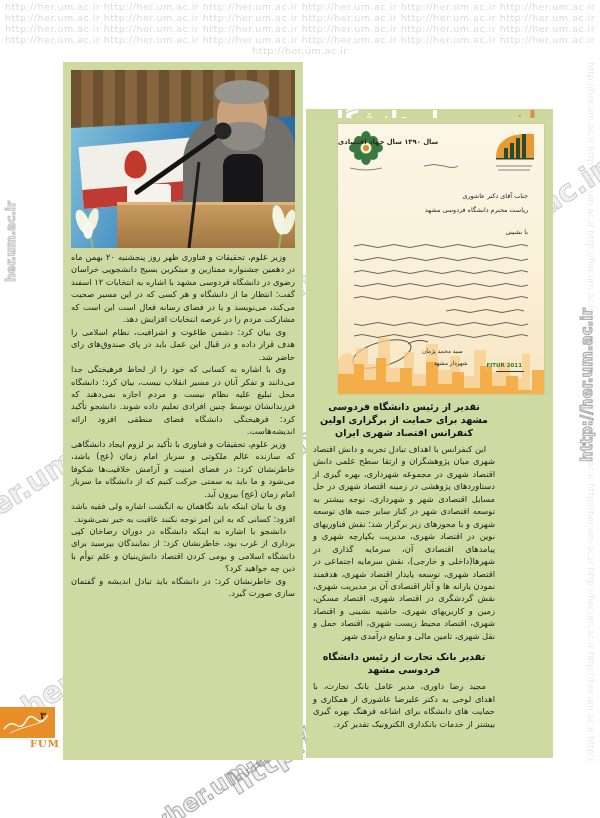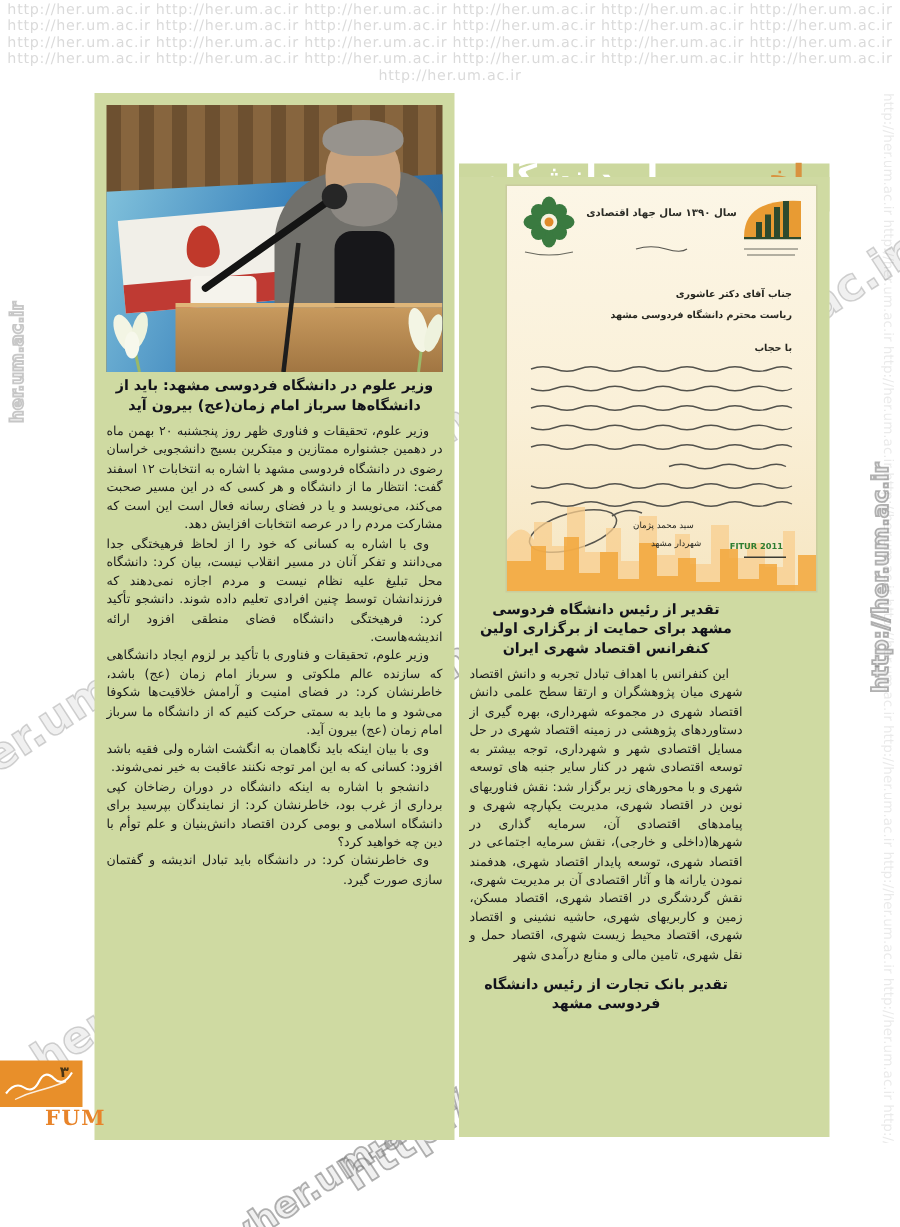"سال ۱۳۹۰ سال جهاد اقتصادی" .paper .slogan { text-align: center -> left }
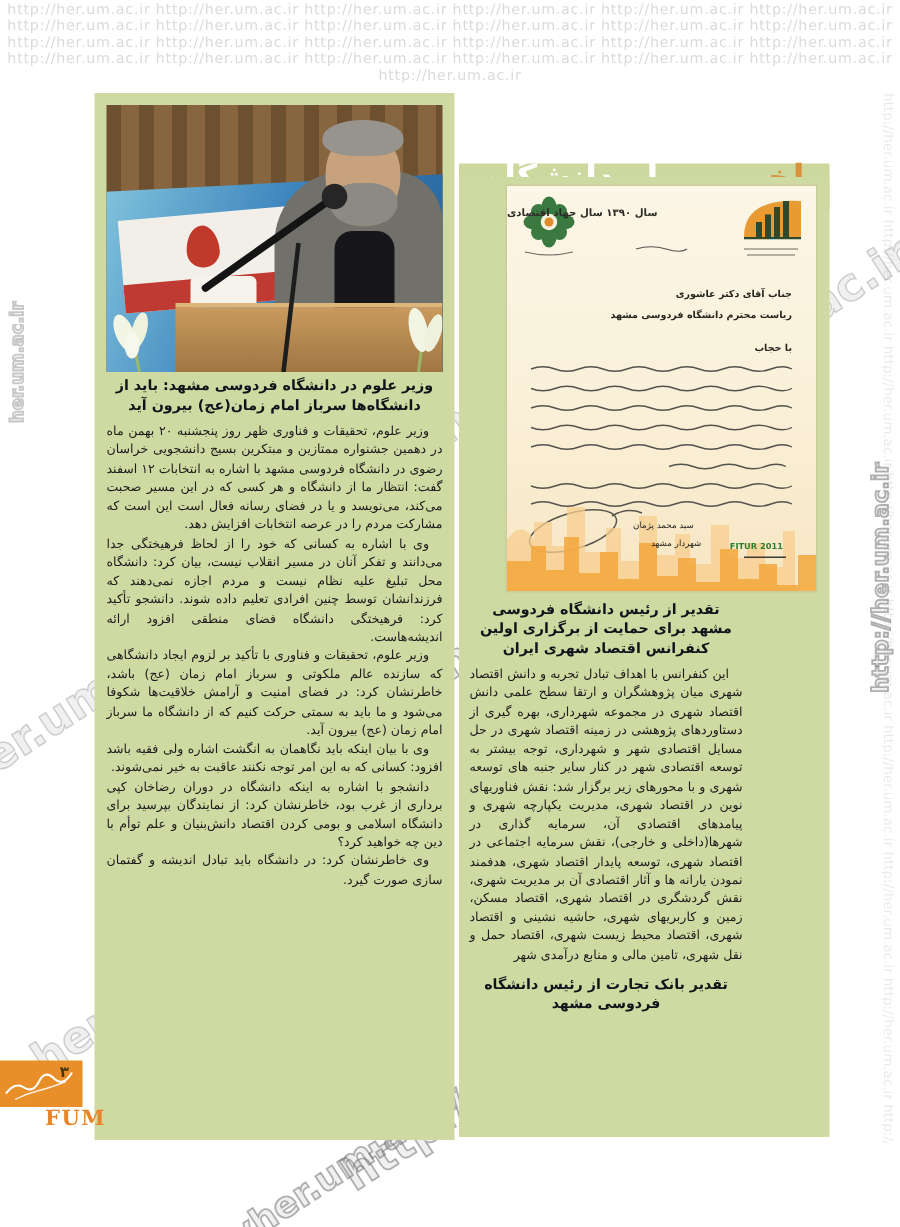"جناب آقای دکتر عاشوری" .paper .addr { font-weight: bold -> none }
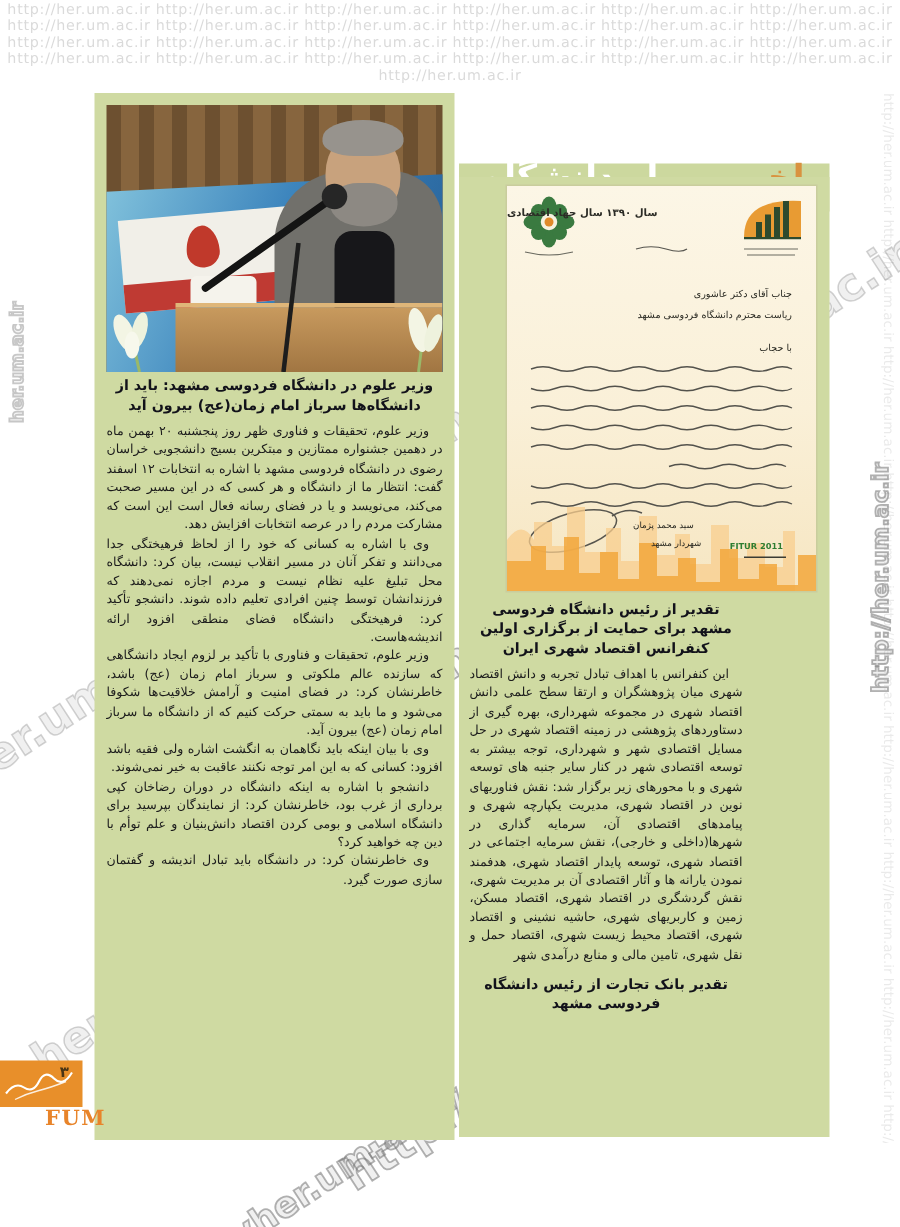"با حجاب" div.addr { text: حجاب -> نشینی }
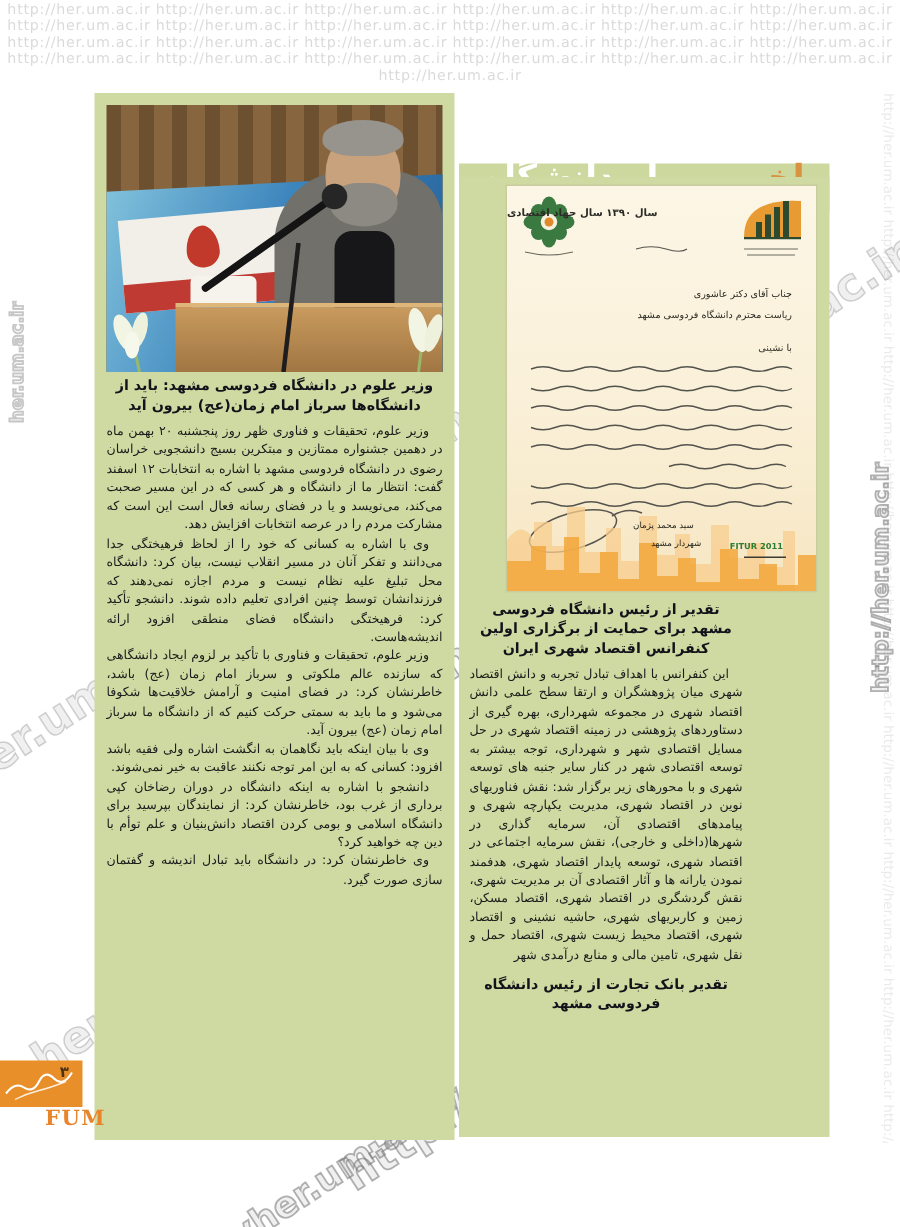"وزیر علوم در دانشگاه فردوسی" h2.headline { html: <h2>وزیر علوم در دانشگاه فردوسی مشهد: باید از دانشگاه‌ها سرباز امام زمان(عج) بیرون آید</h2> -> none }
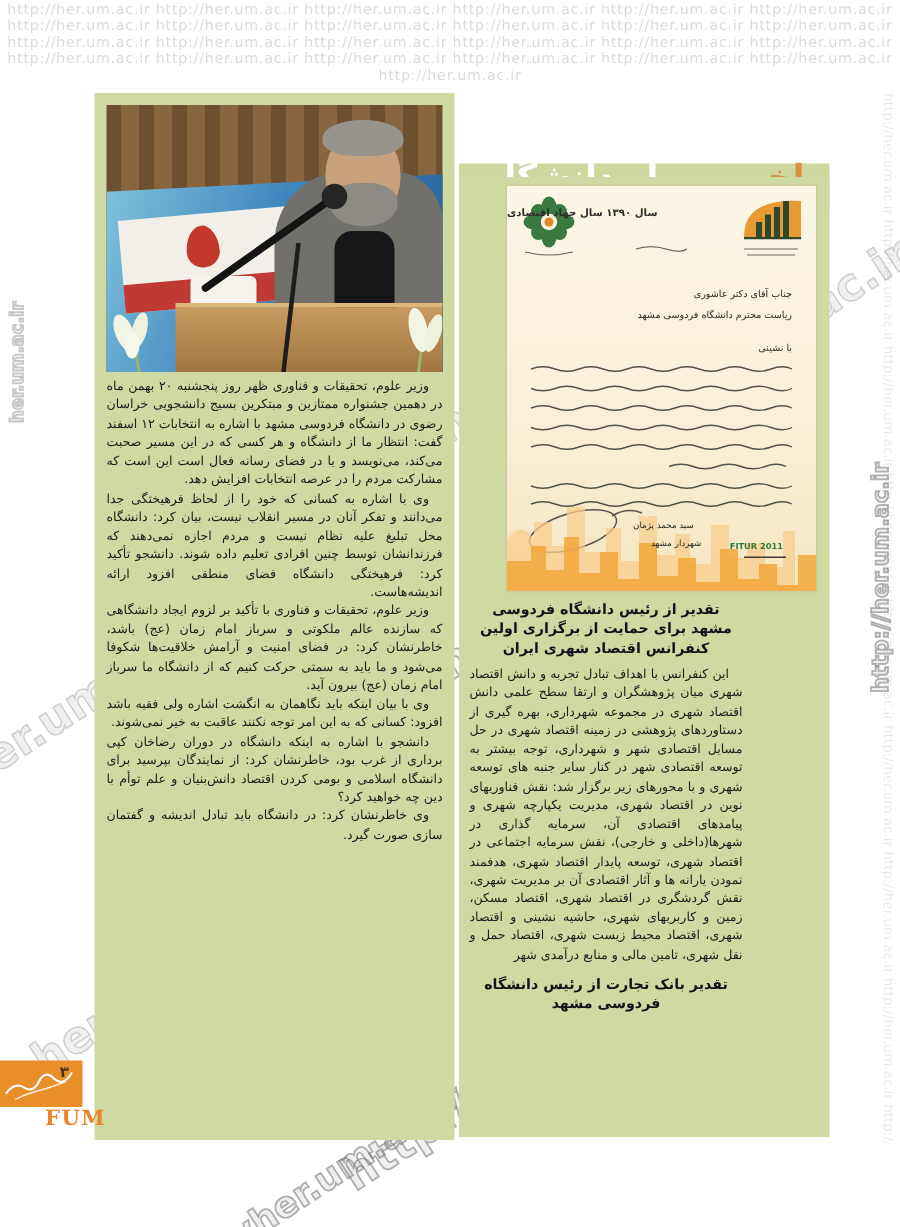"وی بیان کرد: دشمن طاغوت" p.body-p { html: none -> <p>وی بیان کرد: دشمن طاغوت و اشرافیت، نظام اسلامی را هدف قرار داده و در قبال این عمل باید در پای صندوق‌های رای حاضر شد.</p> }
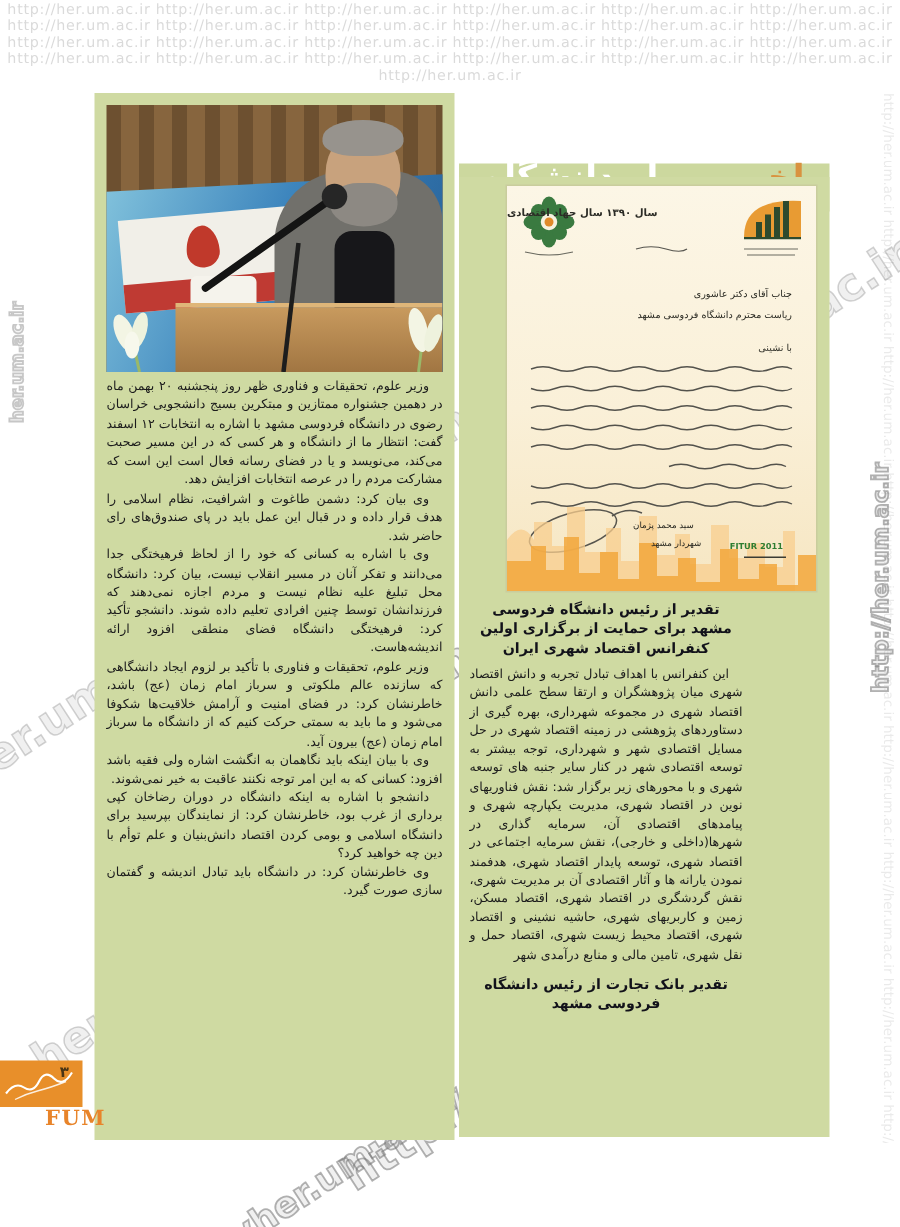"مجید رضا داوری، مدیر عامل" p.body-p { html: none -> <p>مجید رضا داوری، مدیر عامل بانک تجارت، با اهدای لوحی به دکتر علیرضا عاشوری از همکاری و حمایت های دانشگاه برای اشاعه فرهنگ بهره گیری بیشتر از خدمات بانکداری الکترونیک تقدیر کرد.</p> }
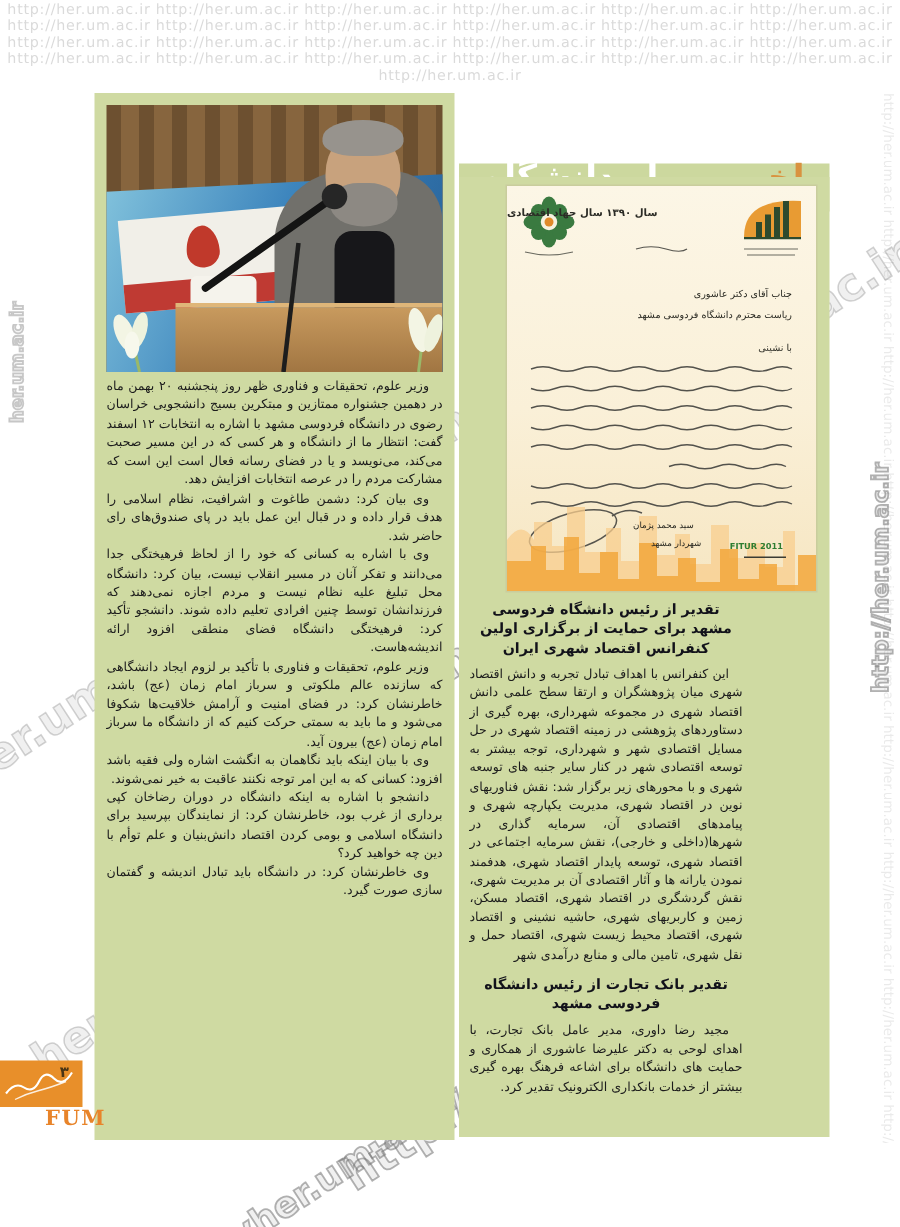"FUM" .fum { font-size: 14px -> 10px }
